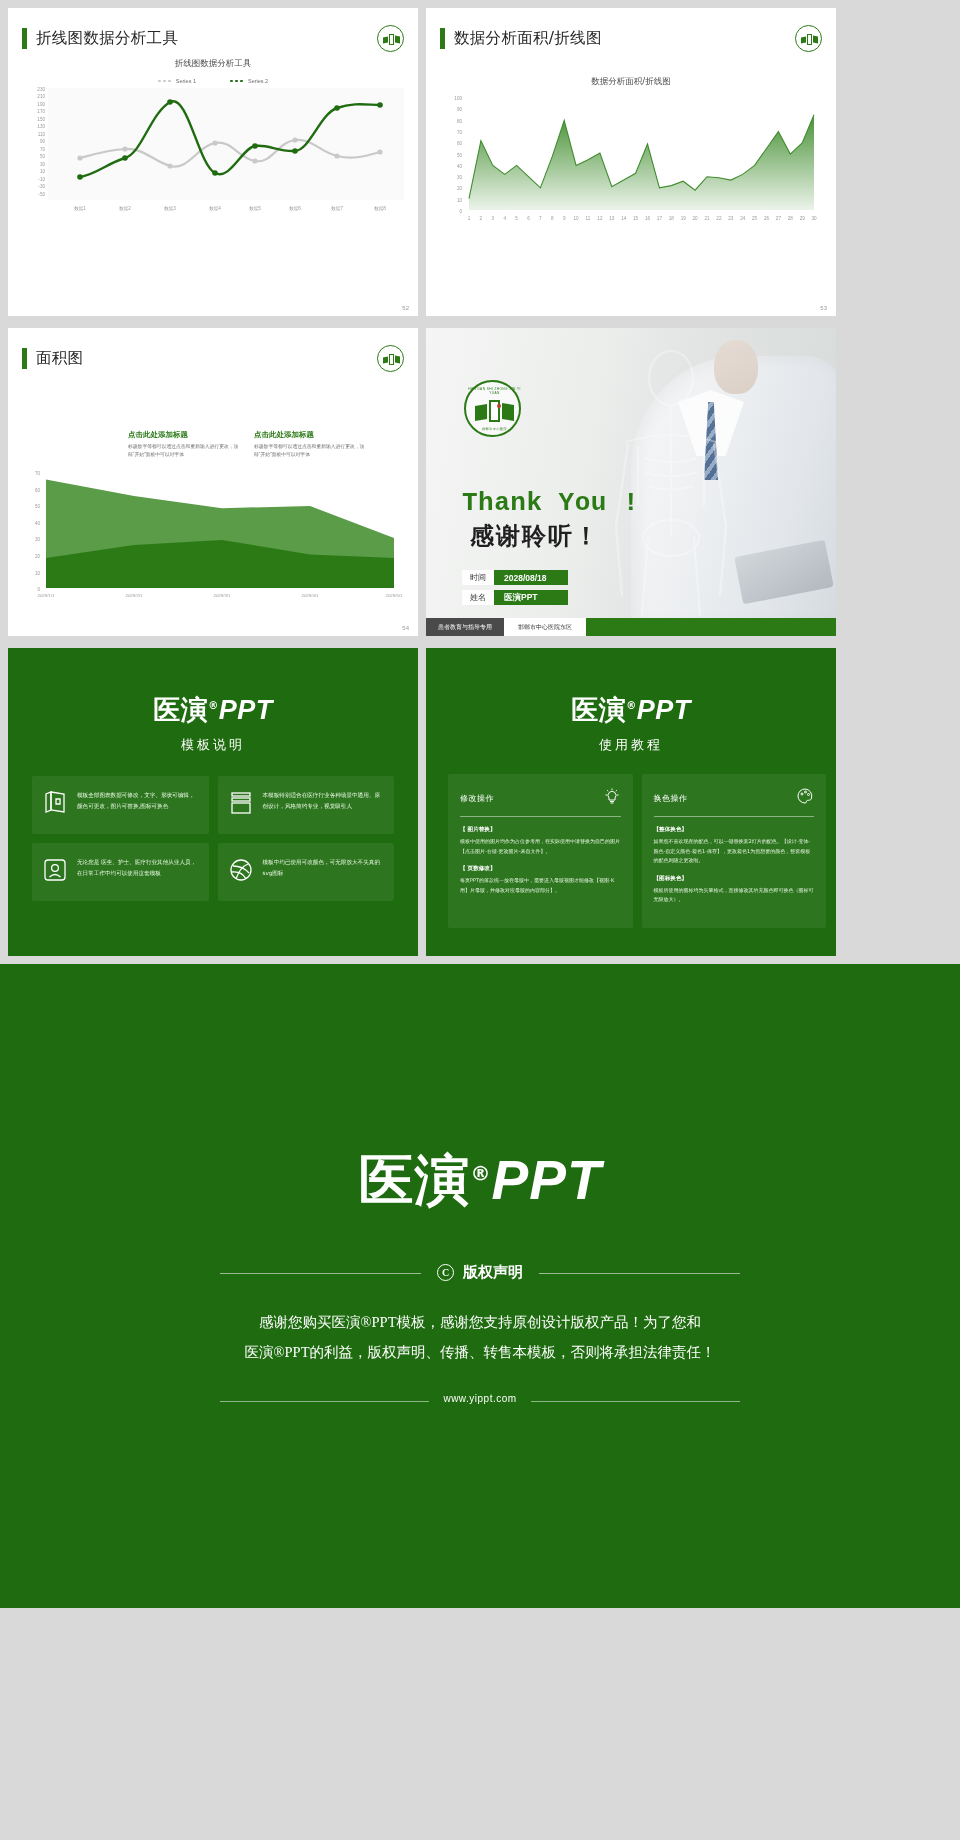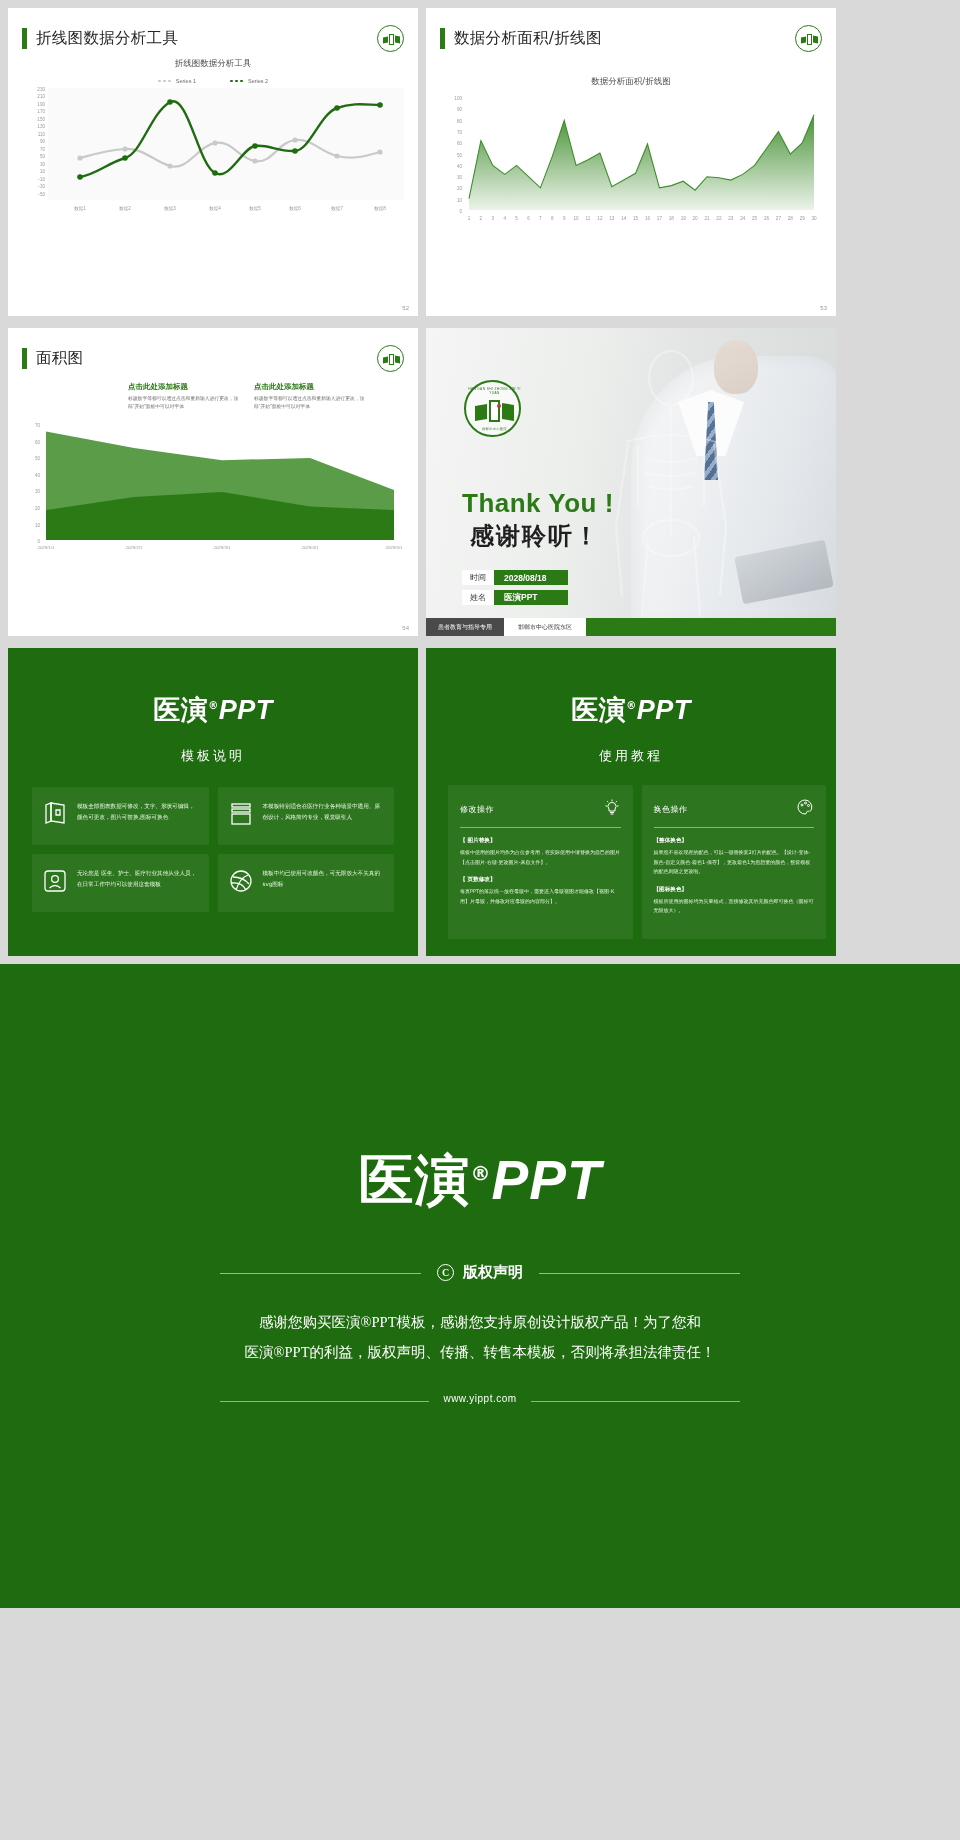"点击此处添加标题" .cap { margin-top: none -> 48px }
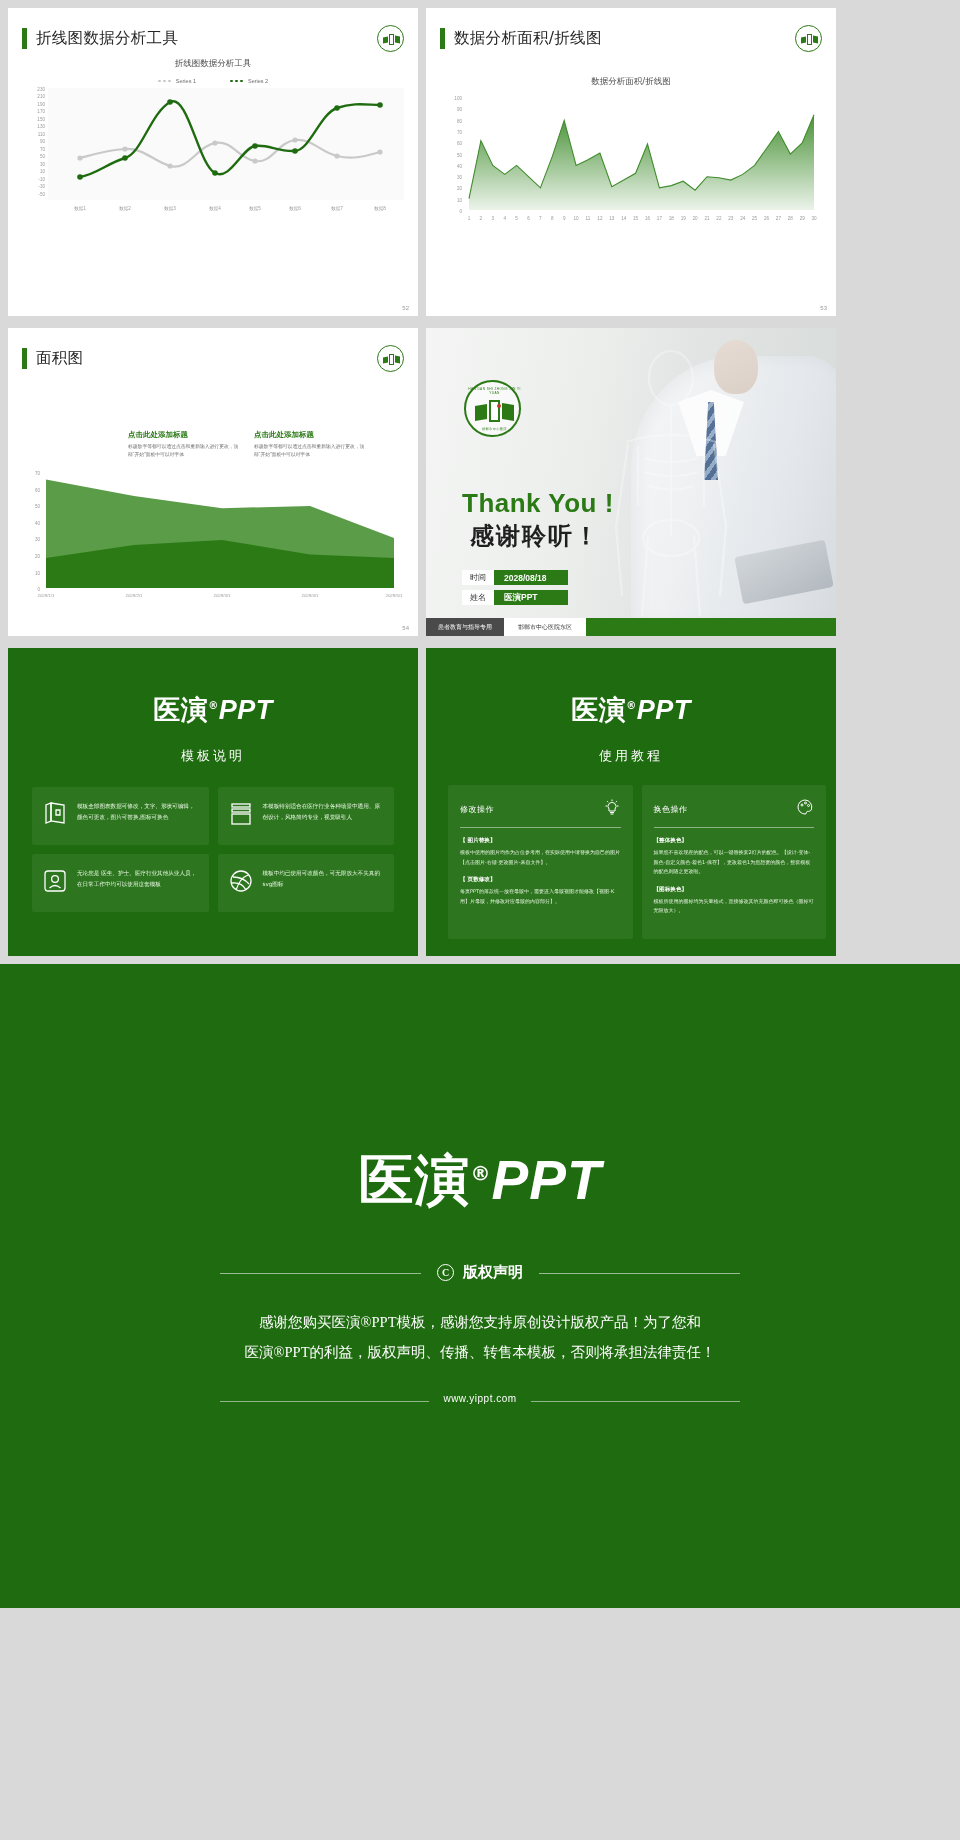"Thank You !" .ty-en { font-family: Liberation Sans, sans-serif -> Liberation Mono, monospace }
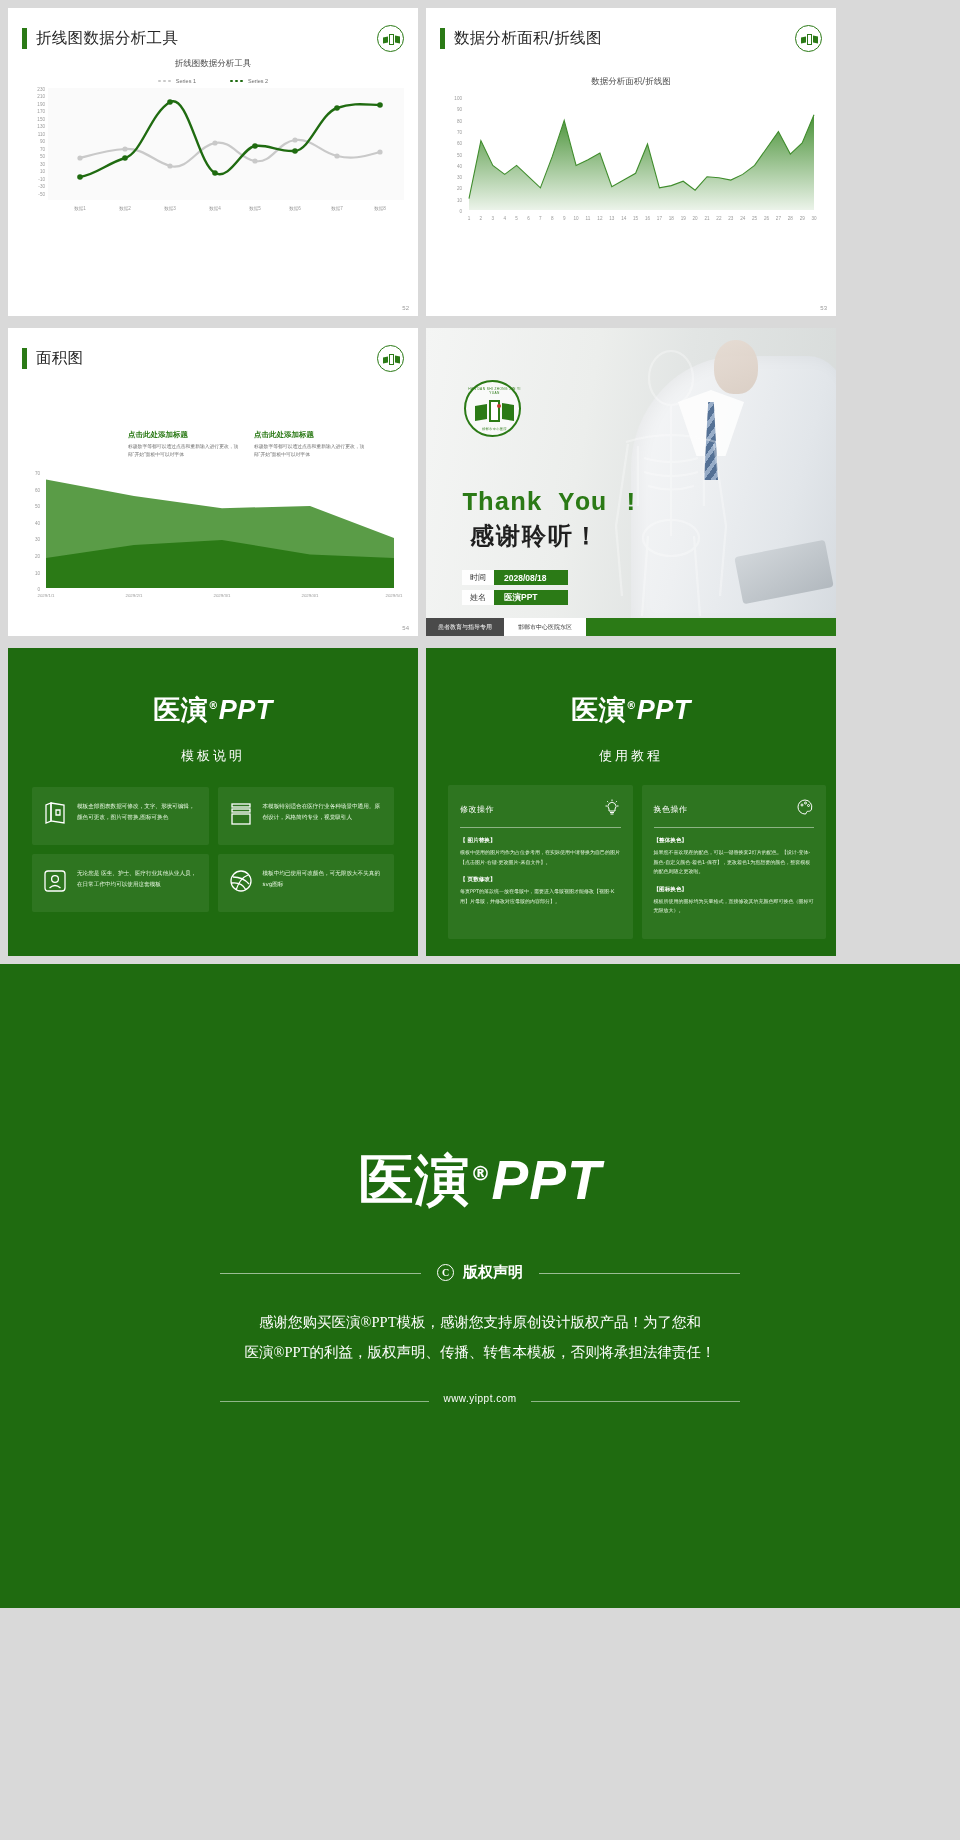"模板说明" .brand .sub { margin-top: 19px -> 8px }
